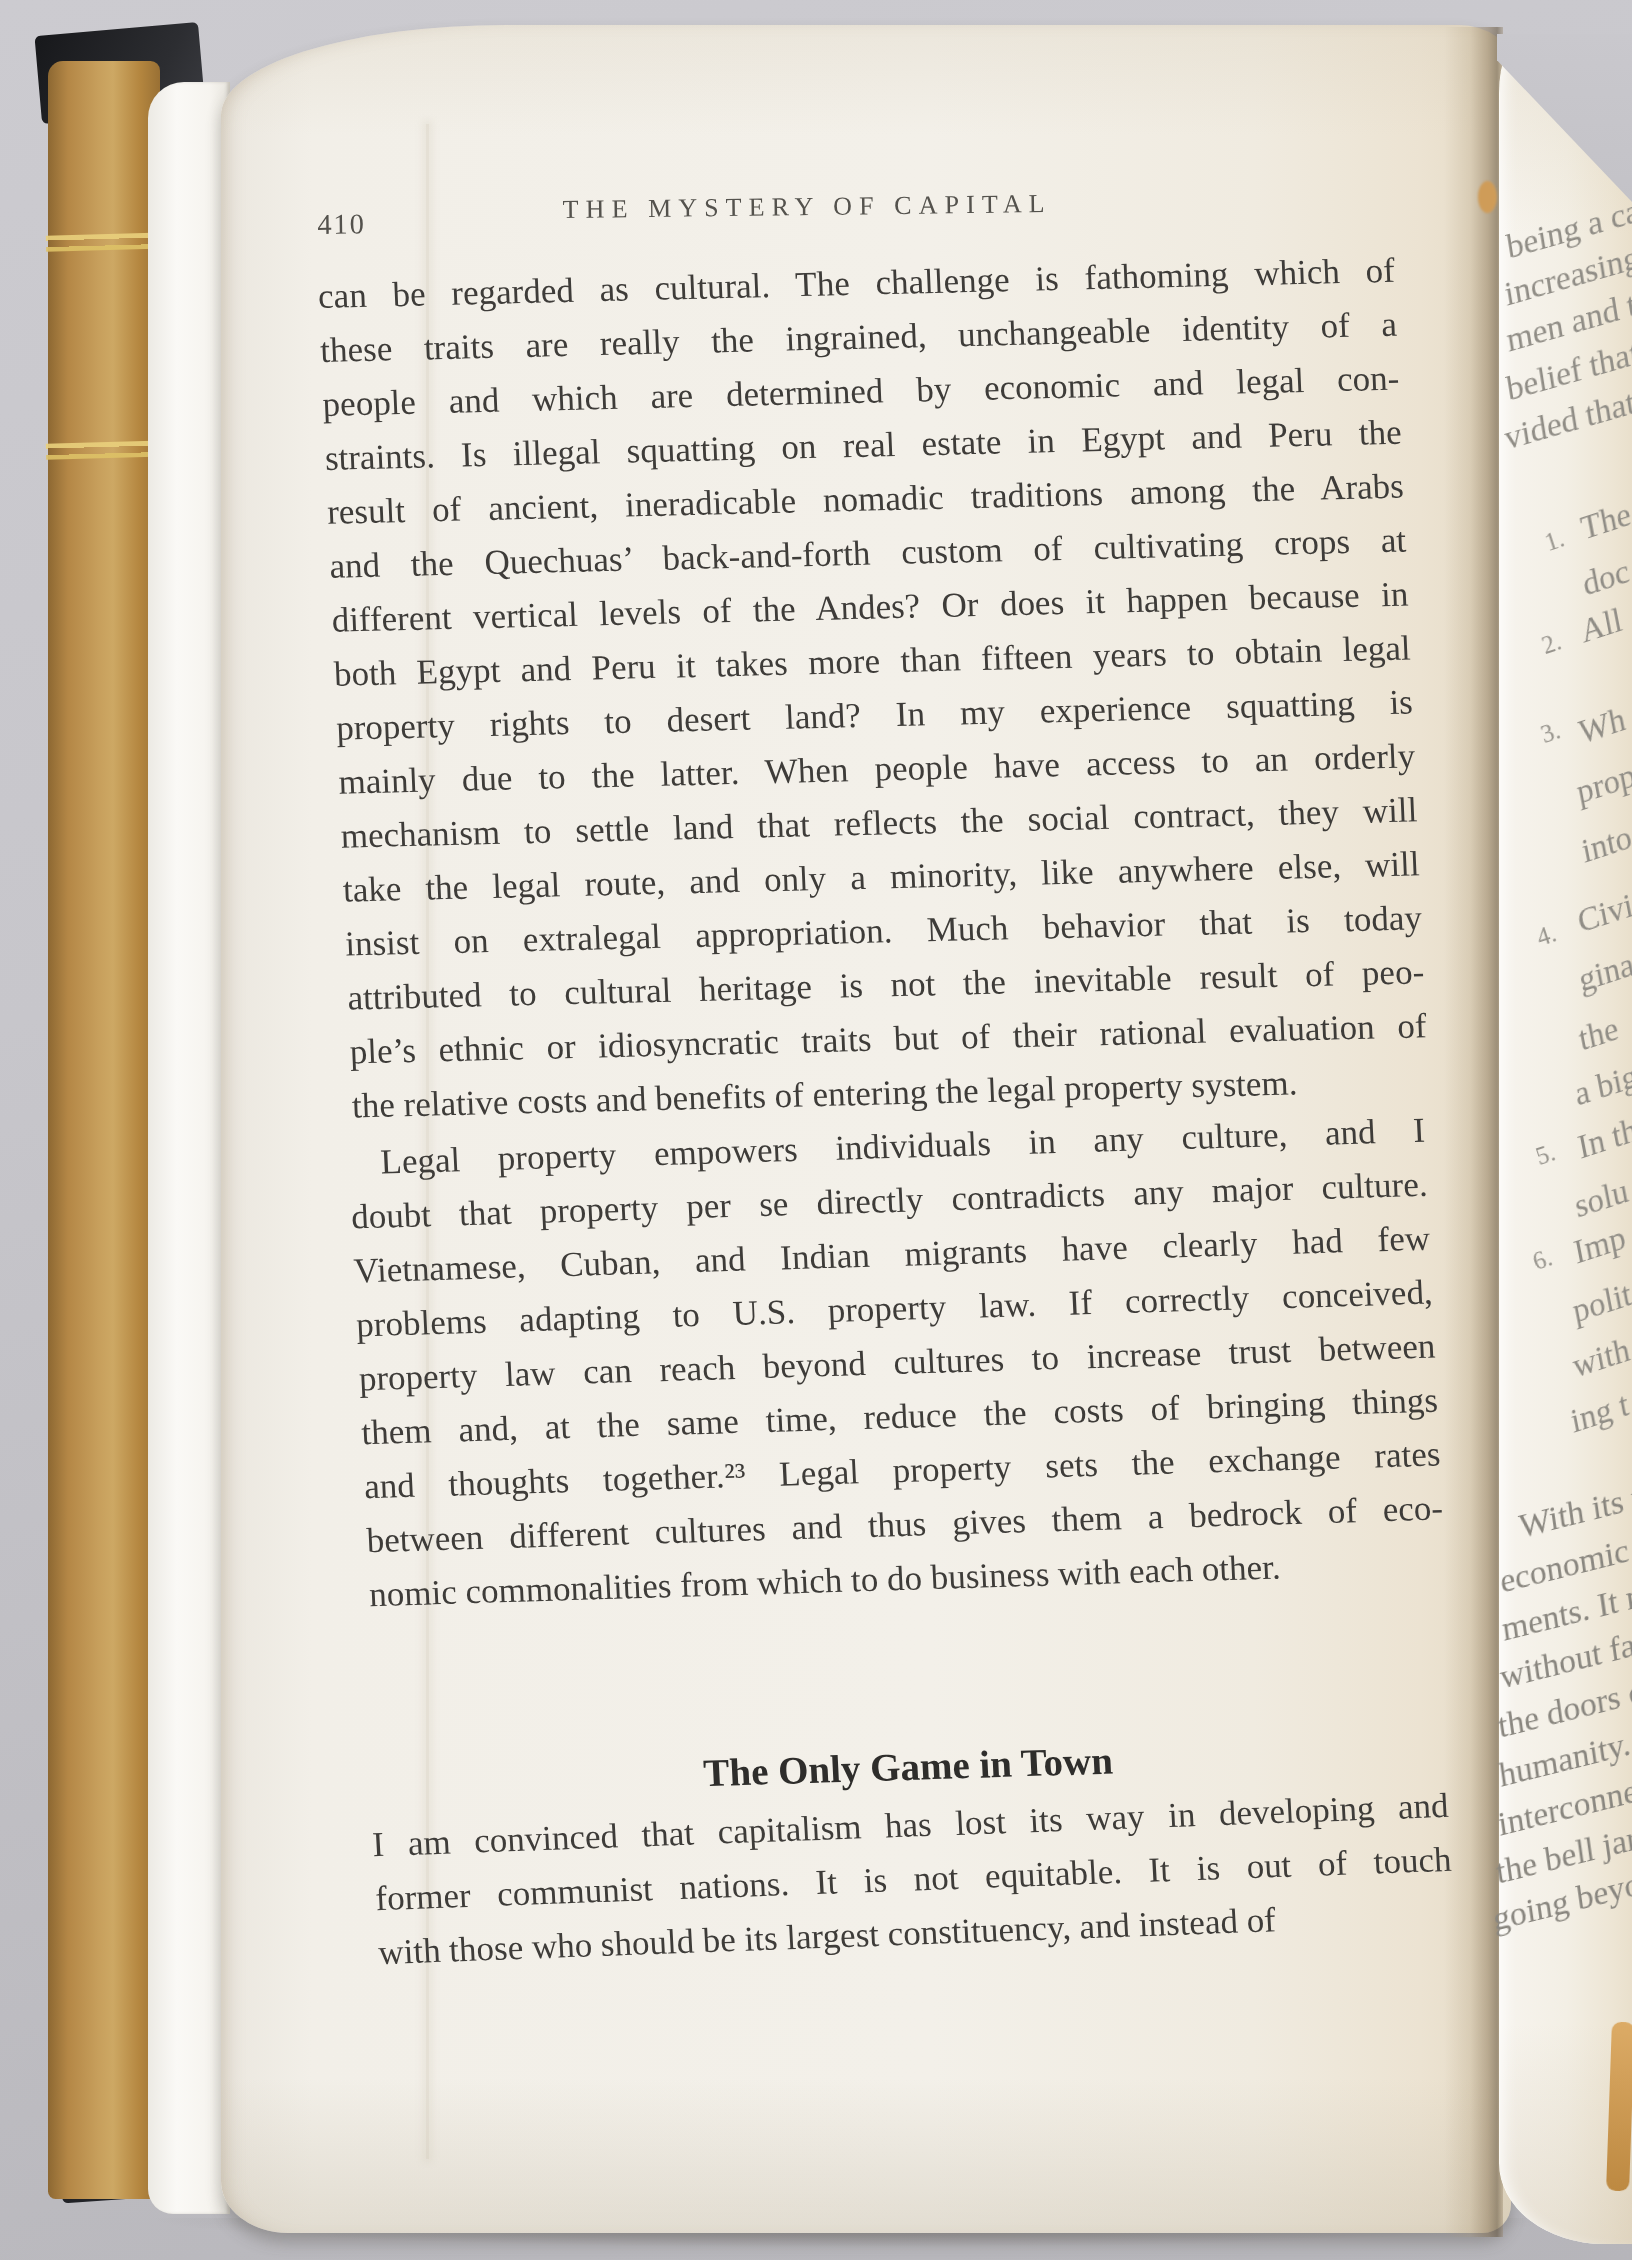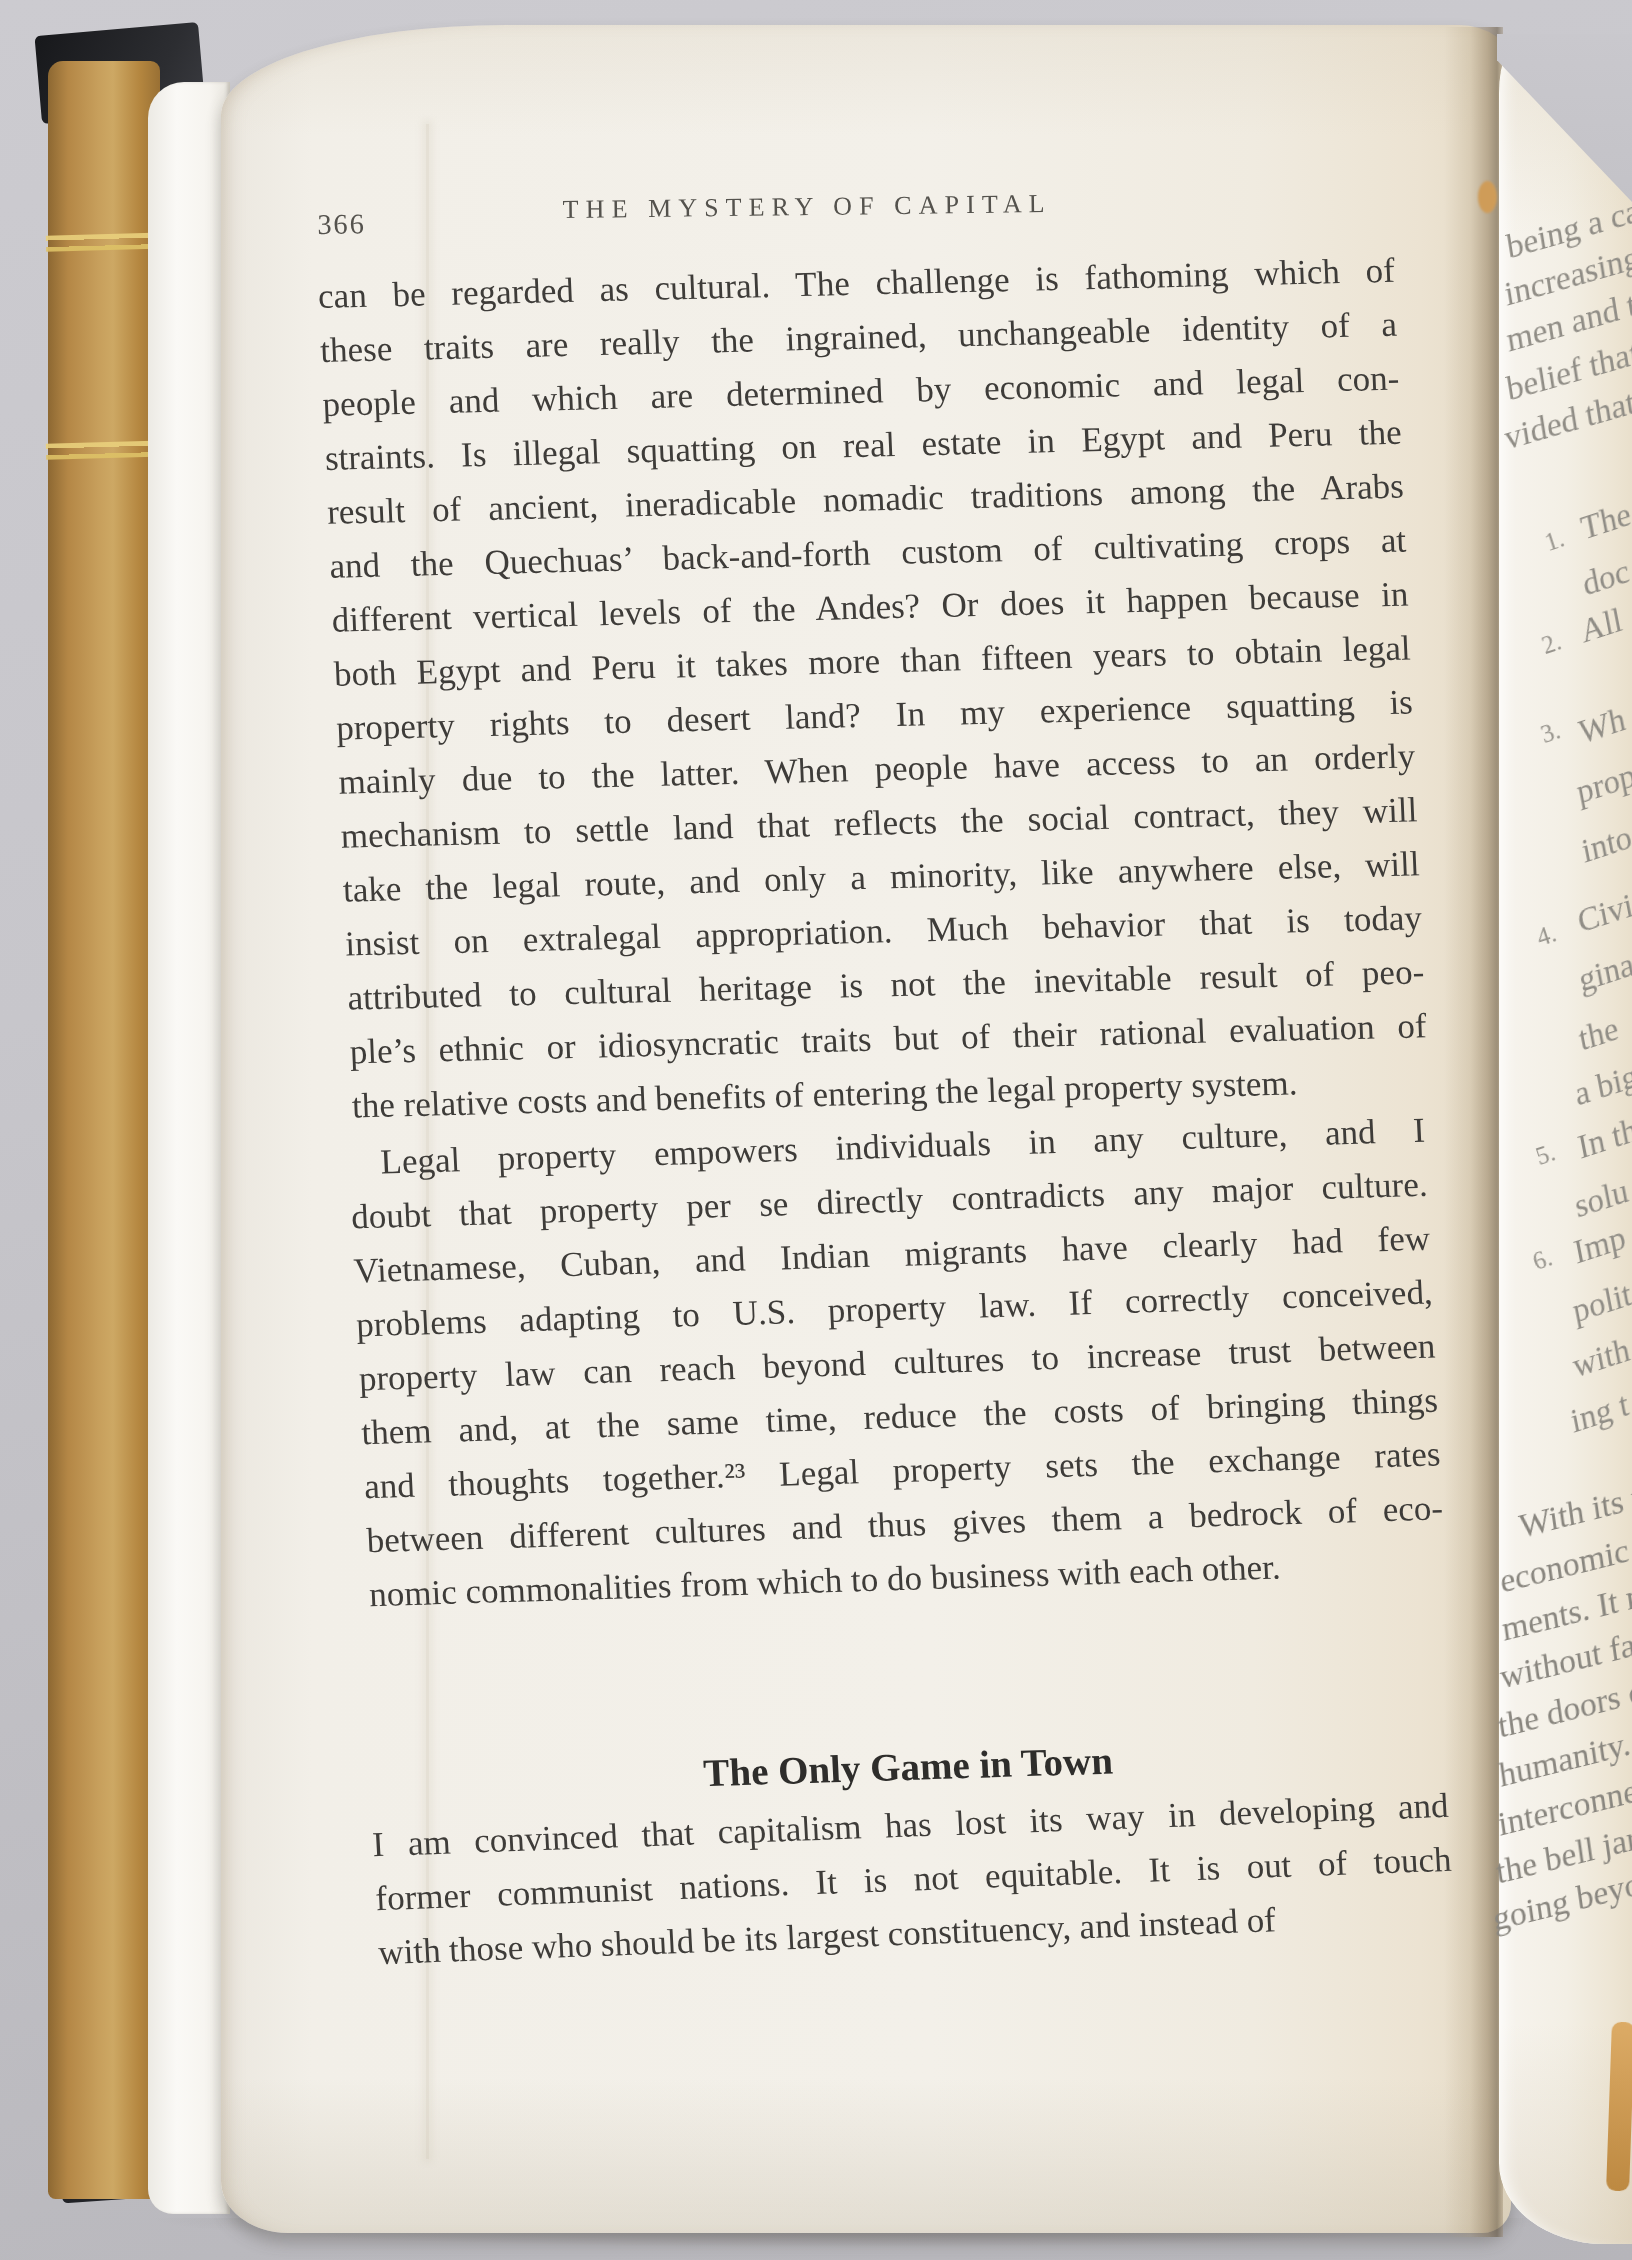"366" div.page-num { text: 366 -> 410 }
